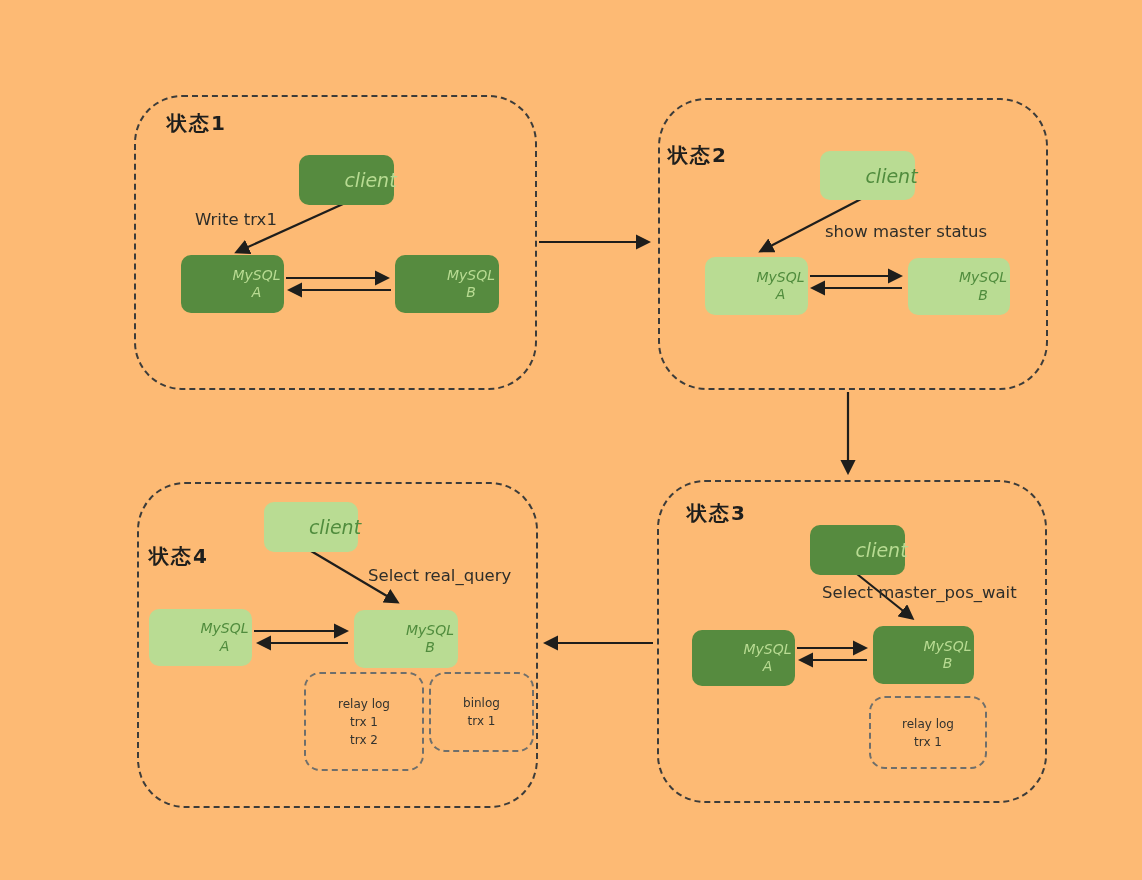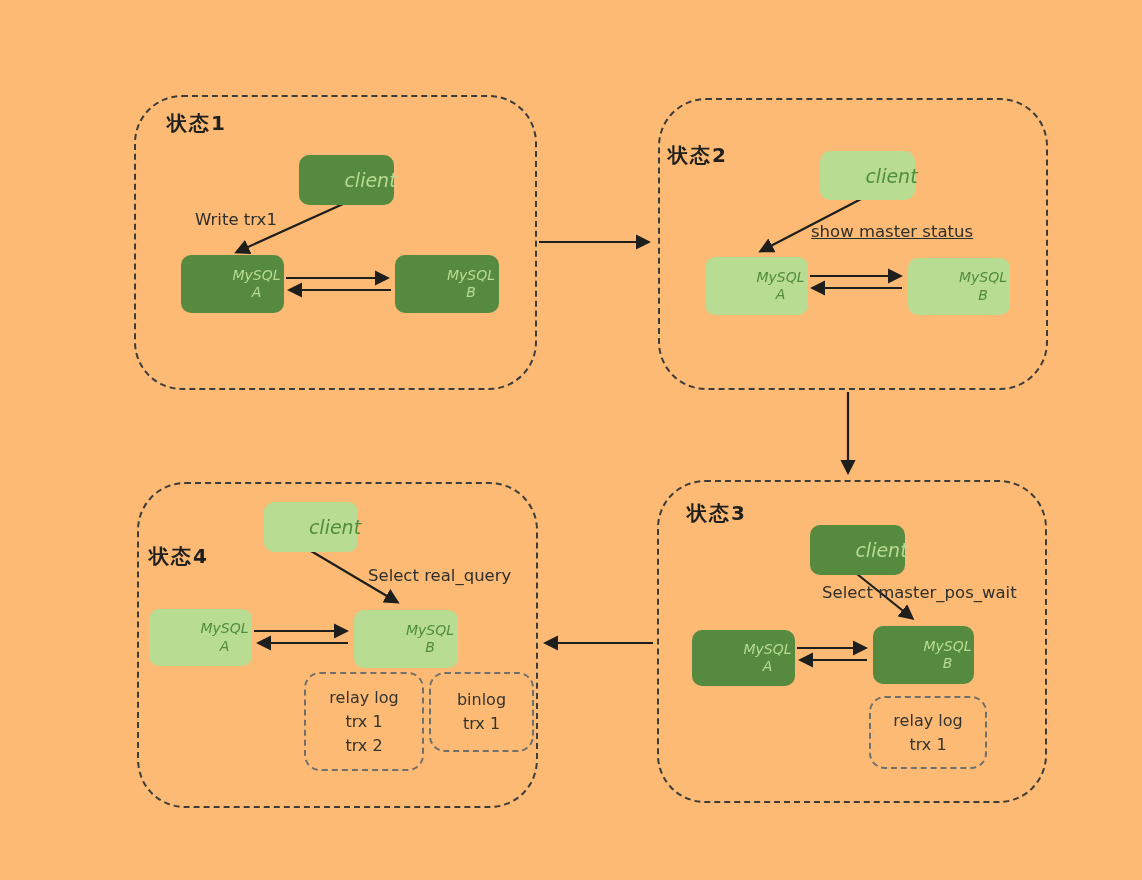"show master status" div.action-label { left: 151px -> 165px; text-decoration: underline -> none }
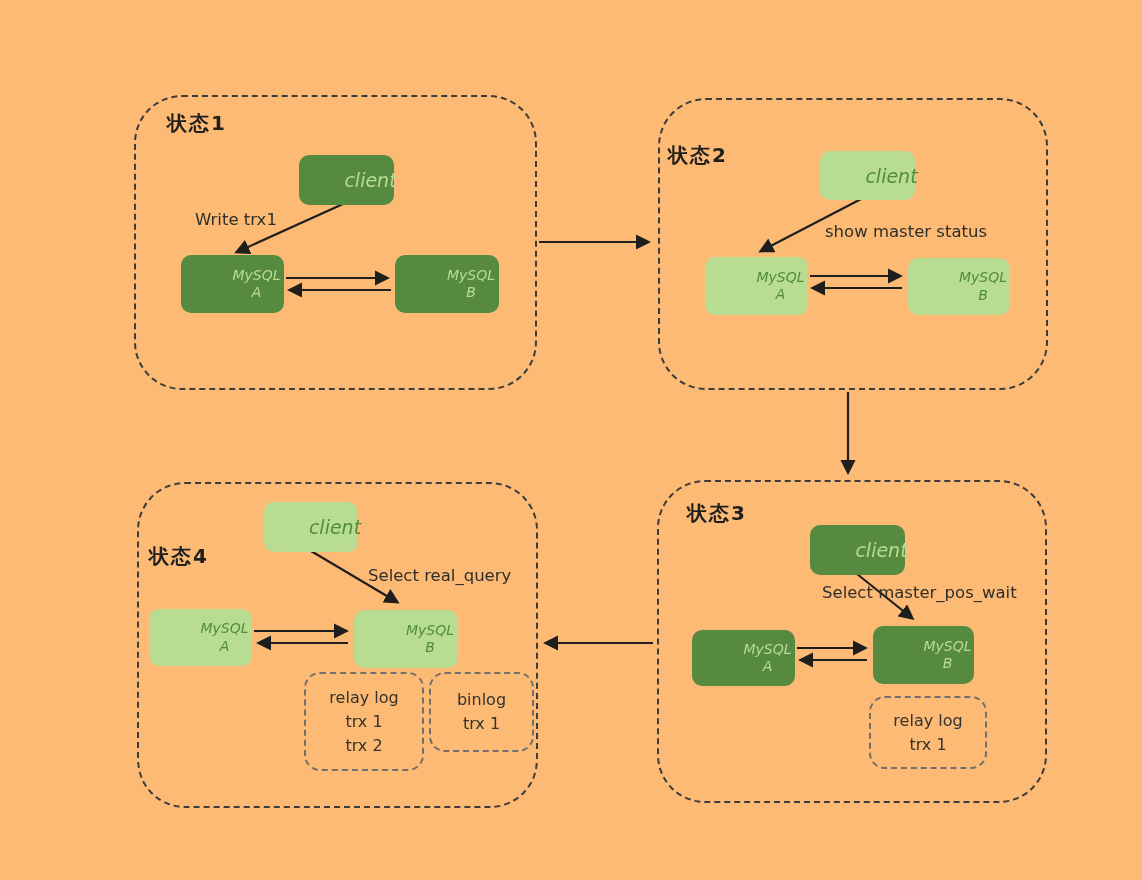"relay log" .log-box { font-size: 16px -> 12px }
